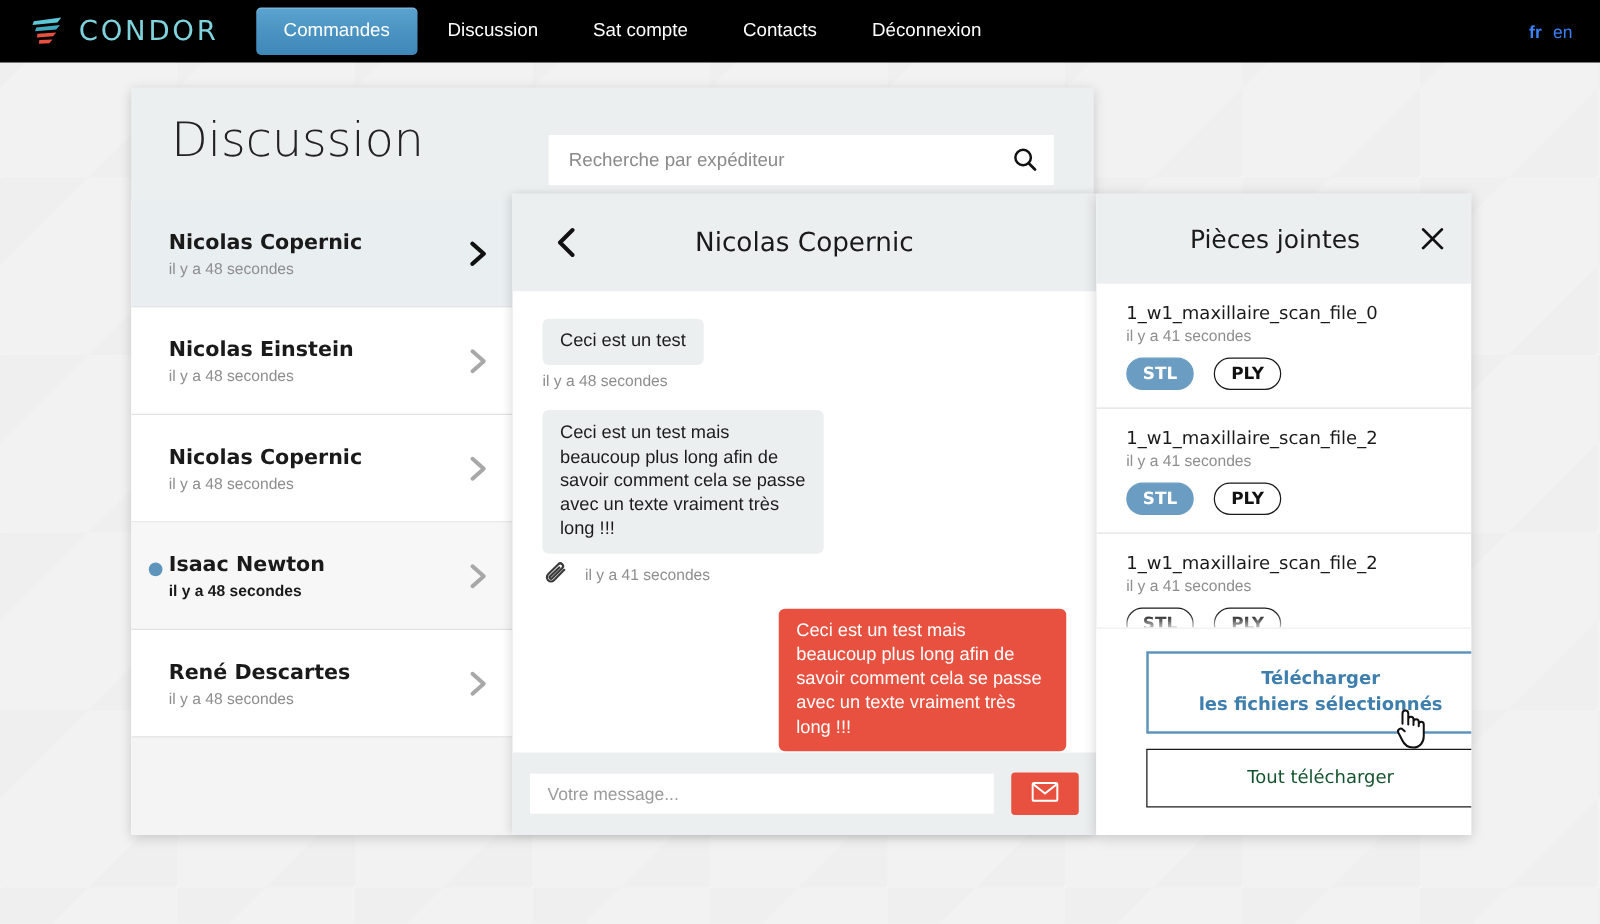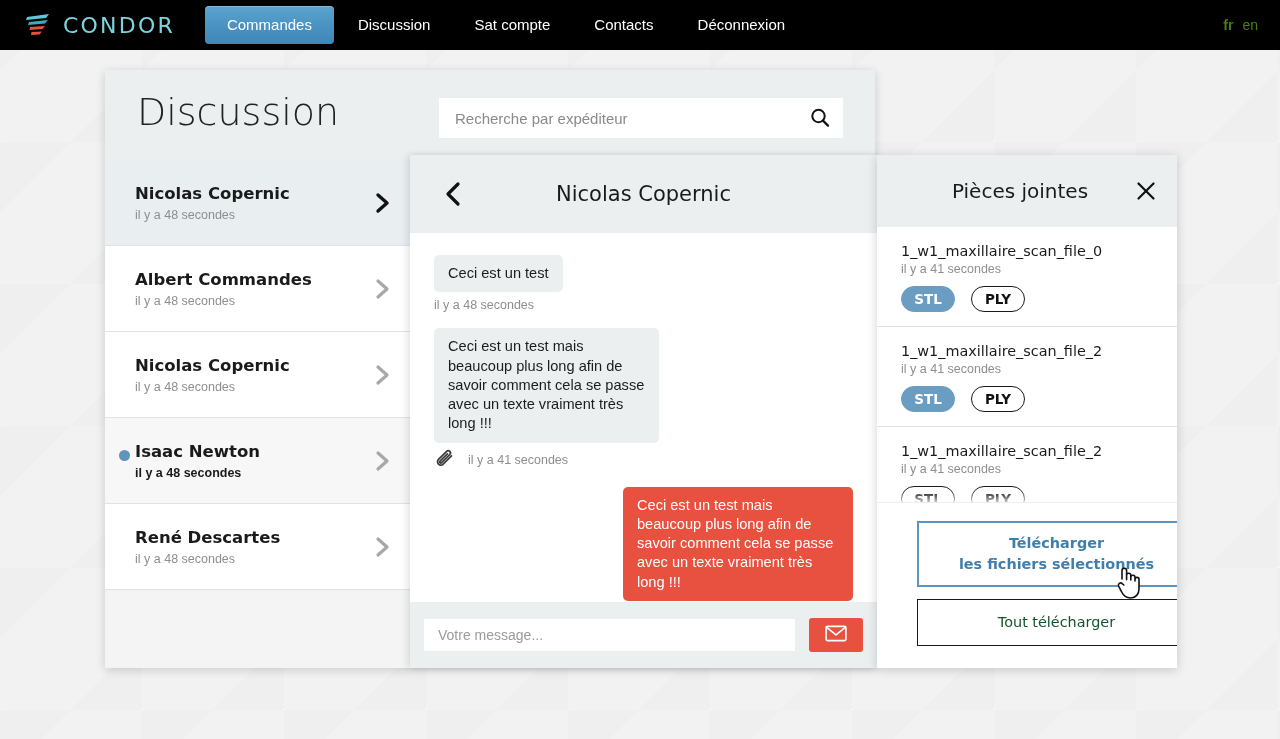"fr" .lang { color: #4d7c0f -> #3b82f6 }
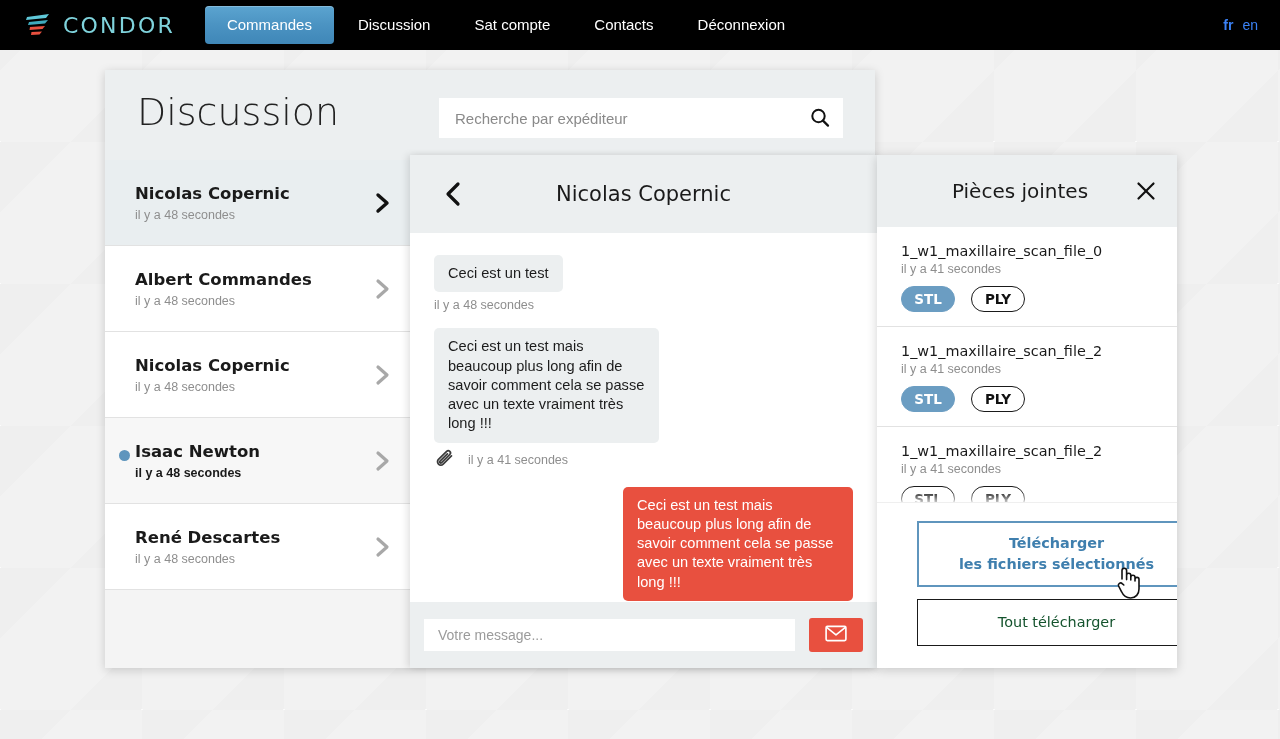"Recherche par expéditeur" .search-box { top: 28px -> 38px }
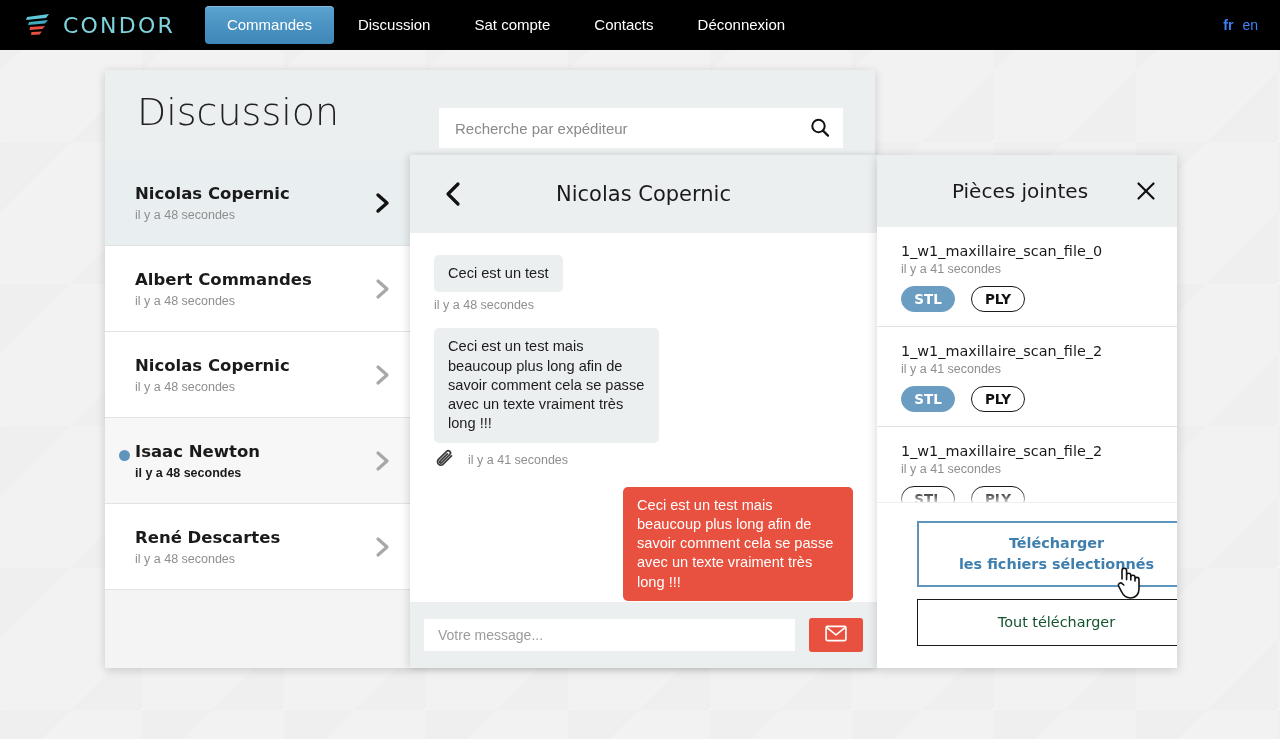"Albert Commandes" div.conv-name { text: Albert Commandes -> Nicolas Einstein }
